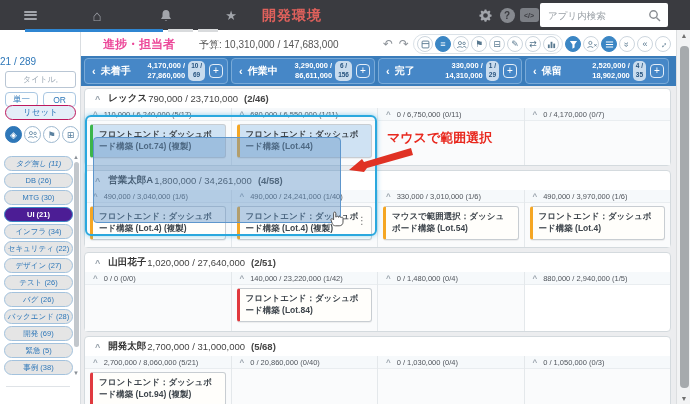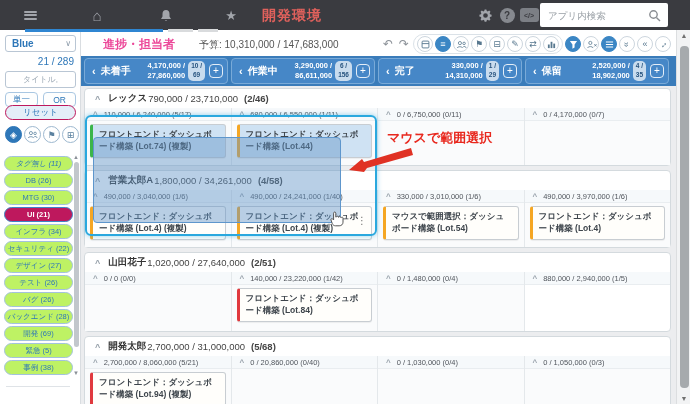"Blue" div.sb-select { html: <div> <span>Blue</span> <span>∨</span> </div> -> none }
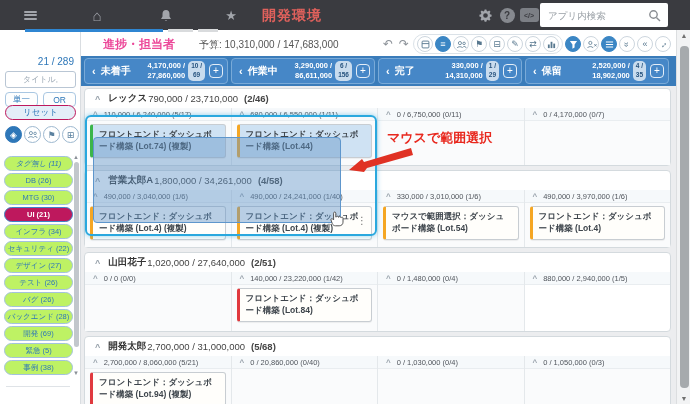"21 / 289" .sb-count { padding-left: 8px -> none; text-align: right -> left }
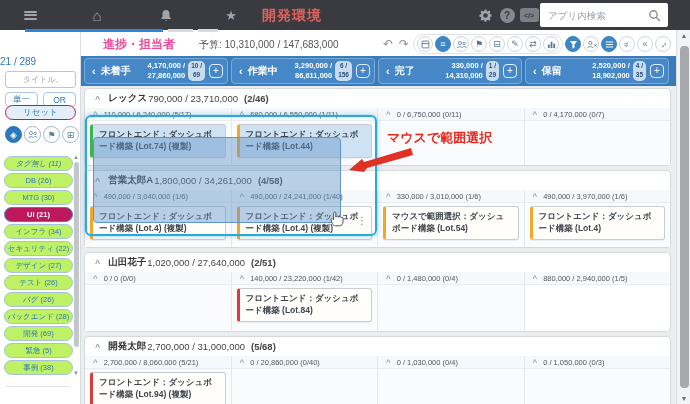"タグ無し (11)" .tag-pill { background: #bef264 -> #e5e5e5 }
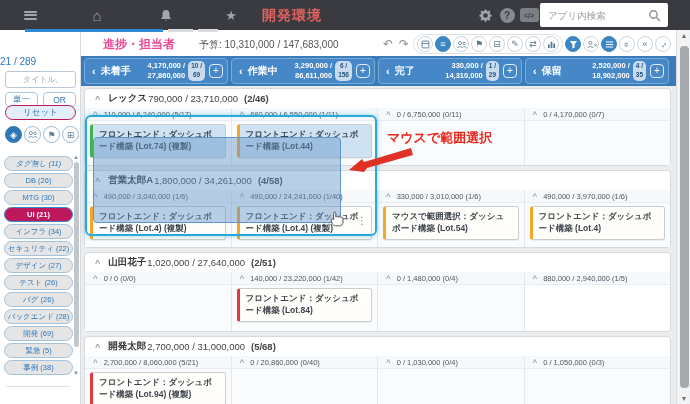"UI (21)" .tag-pill.active { background: #be185d -> #4c1d95 }
